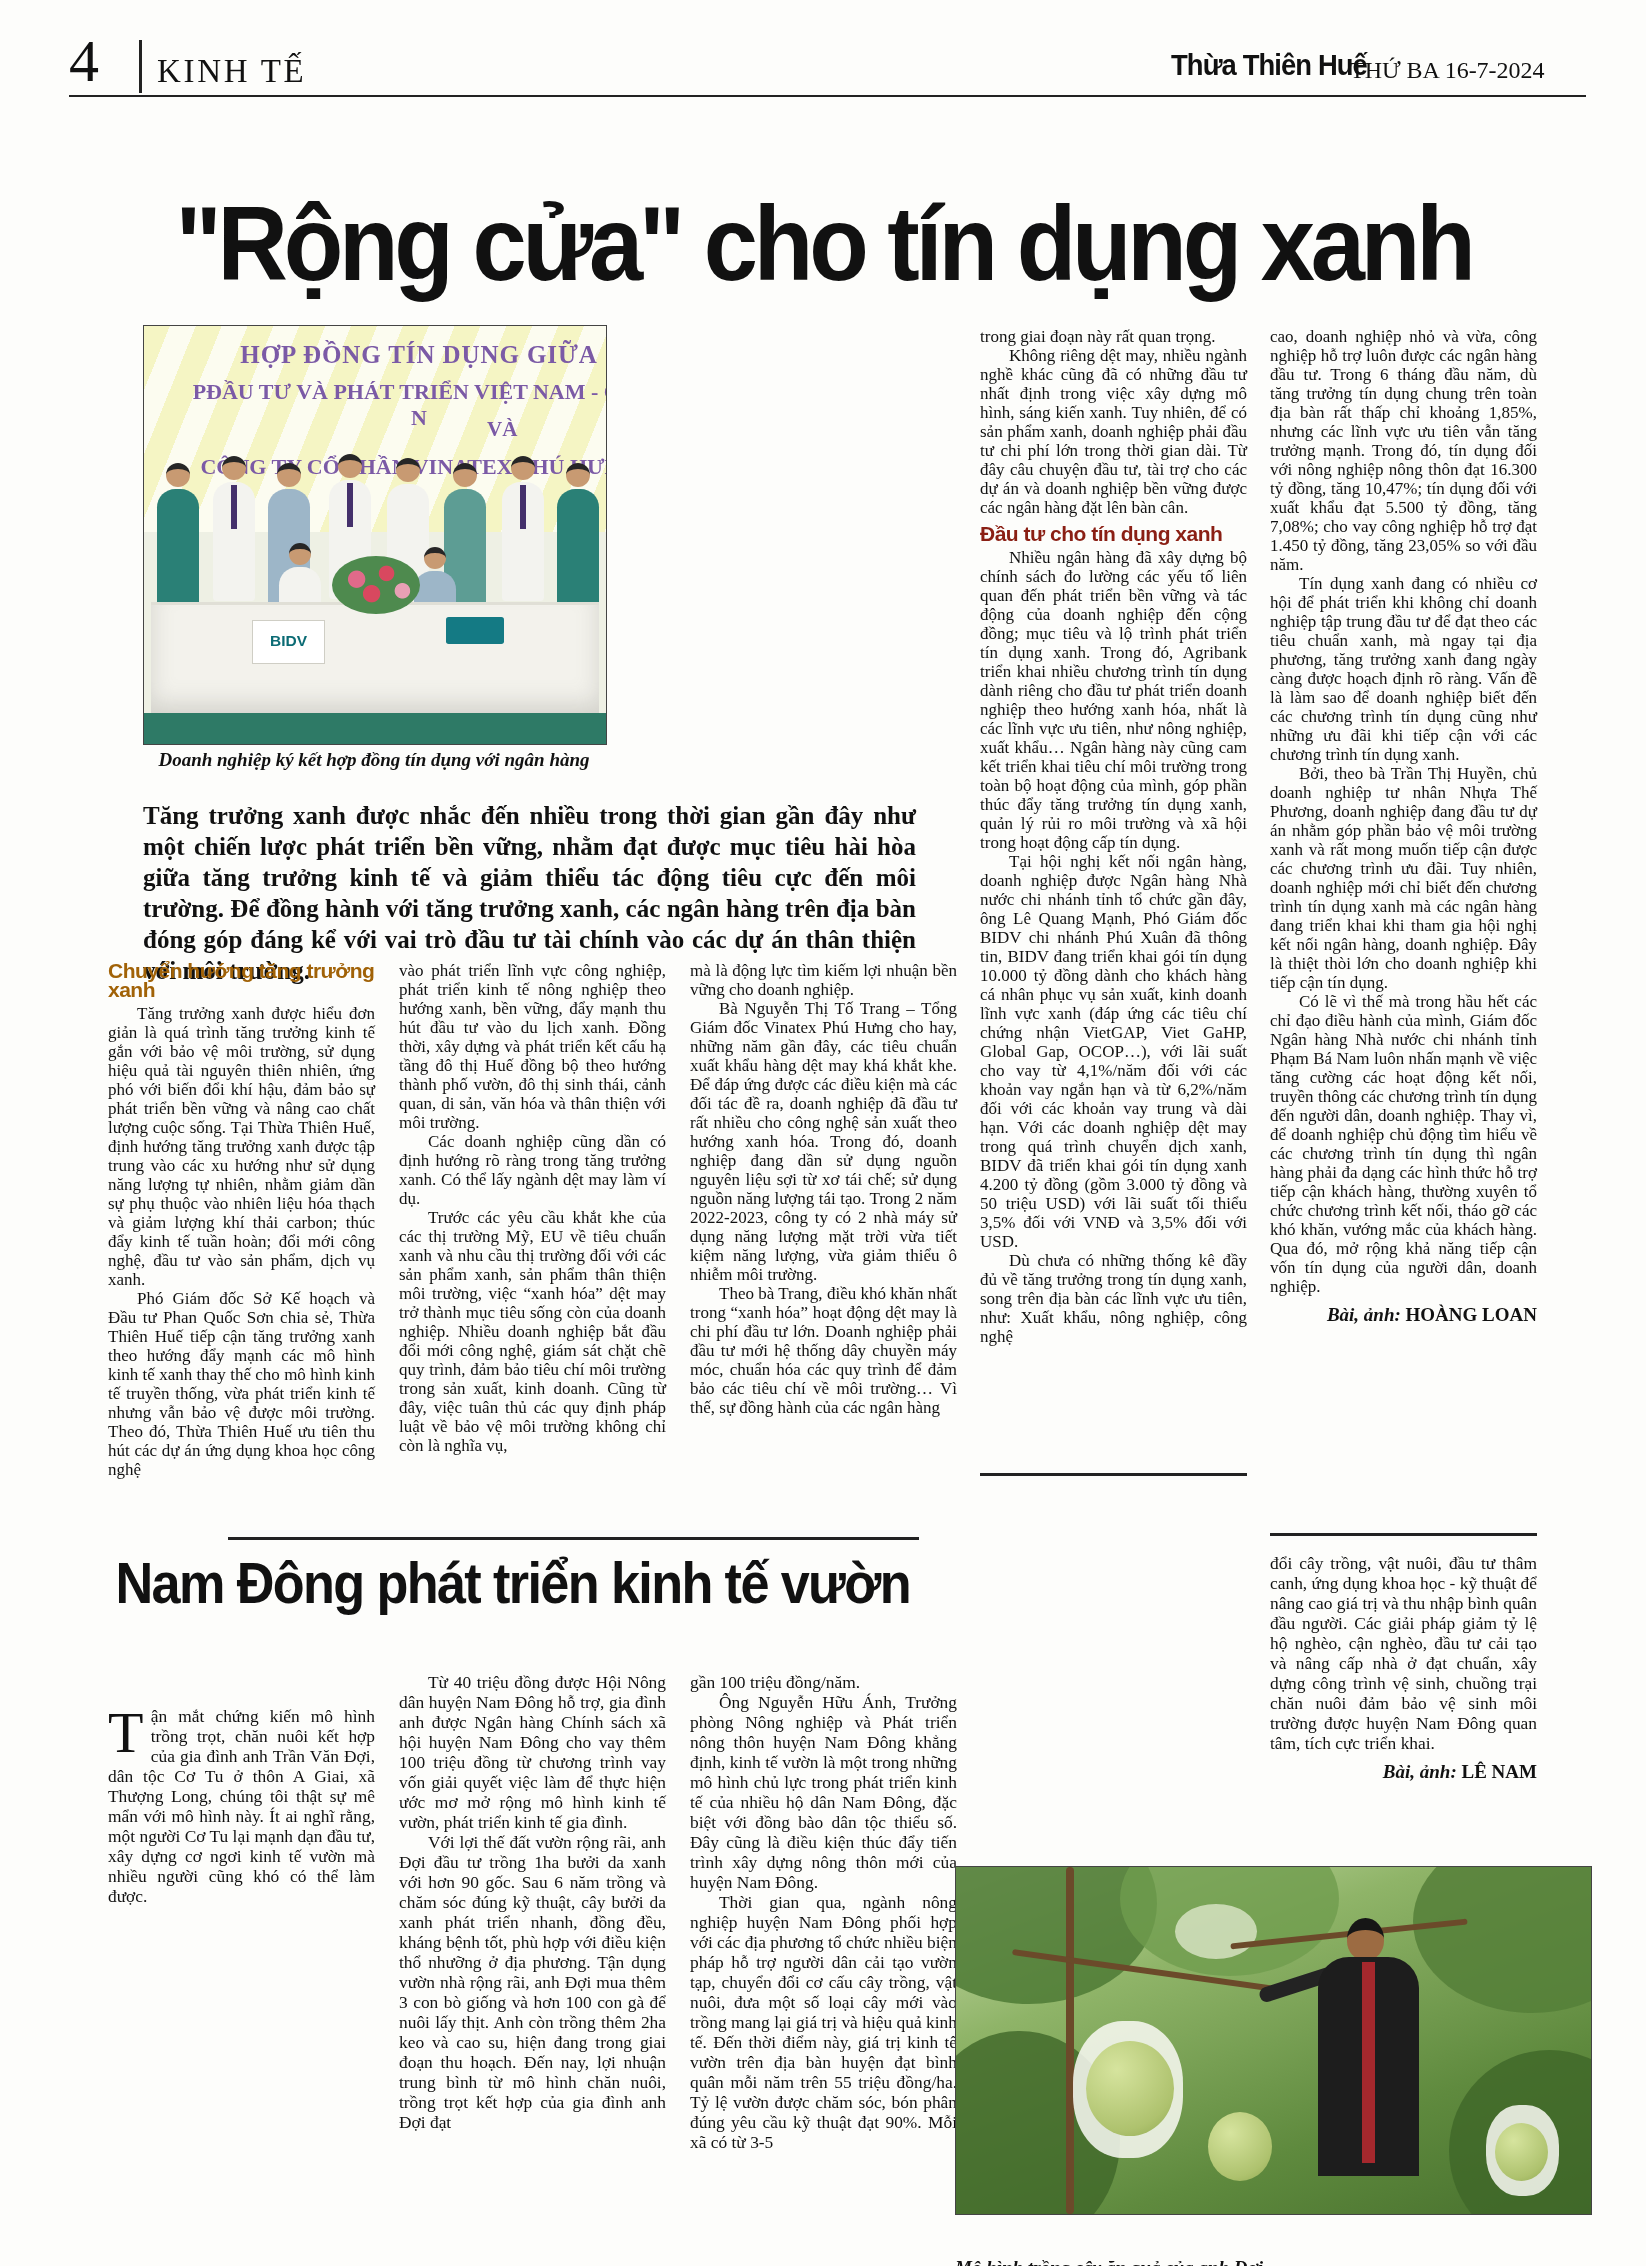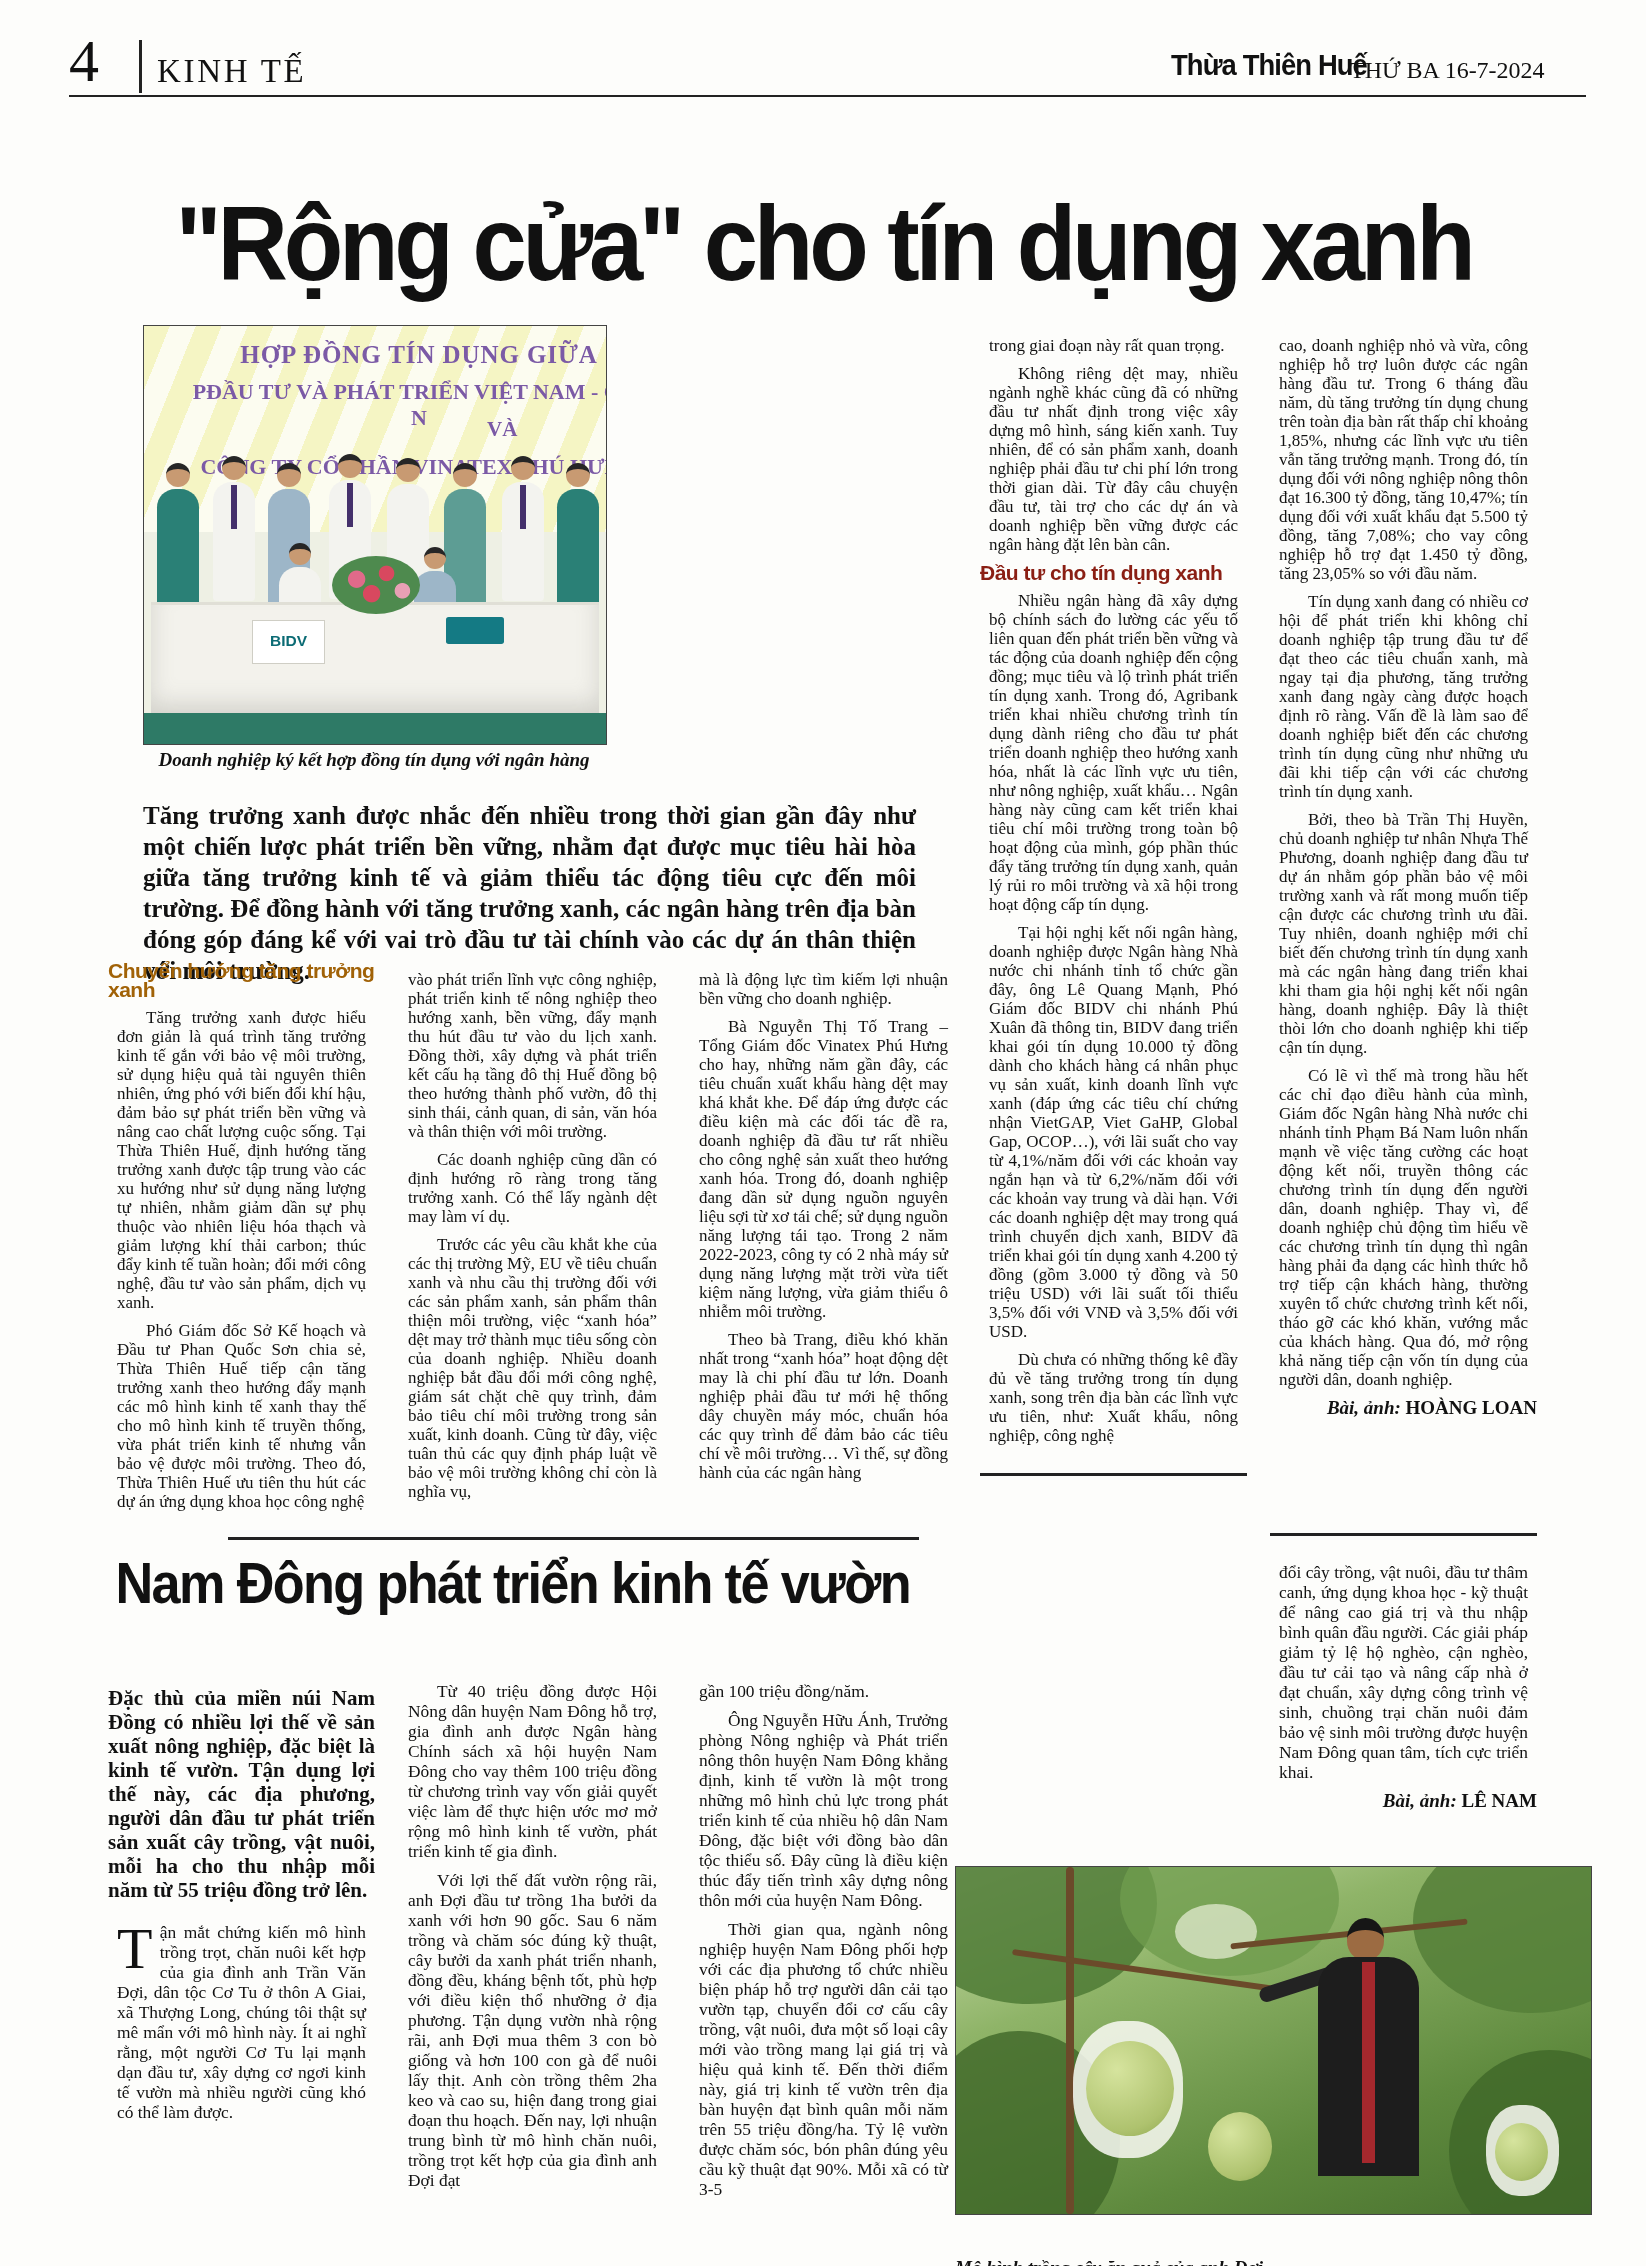"trong giai đoạn này rất" .p { margin: 9px -> 0 }
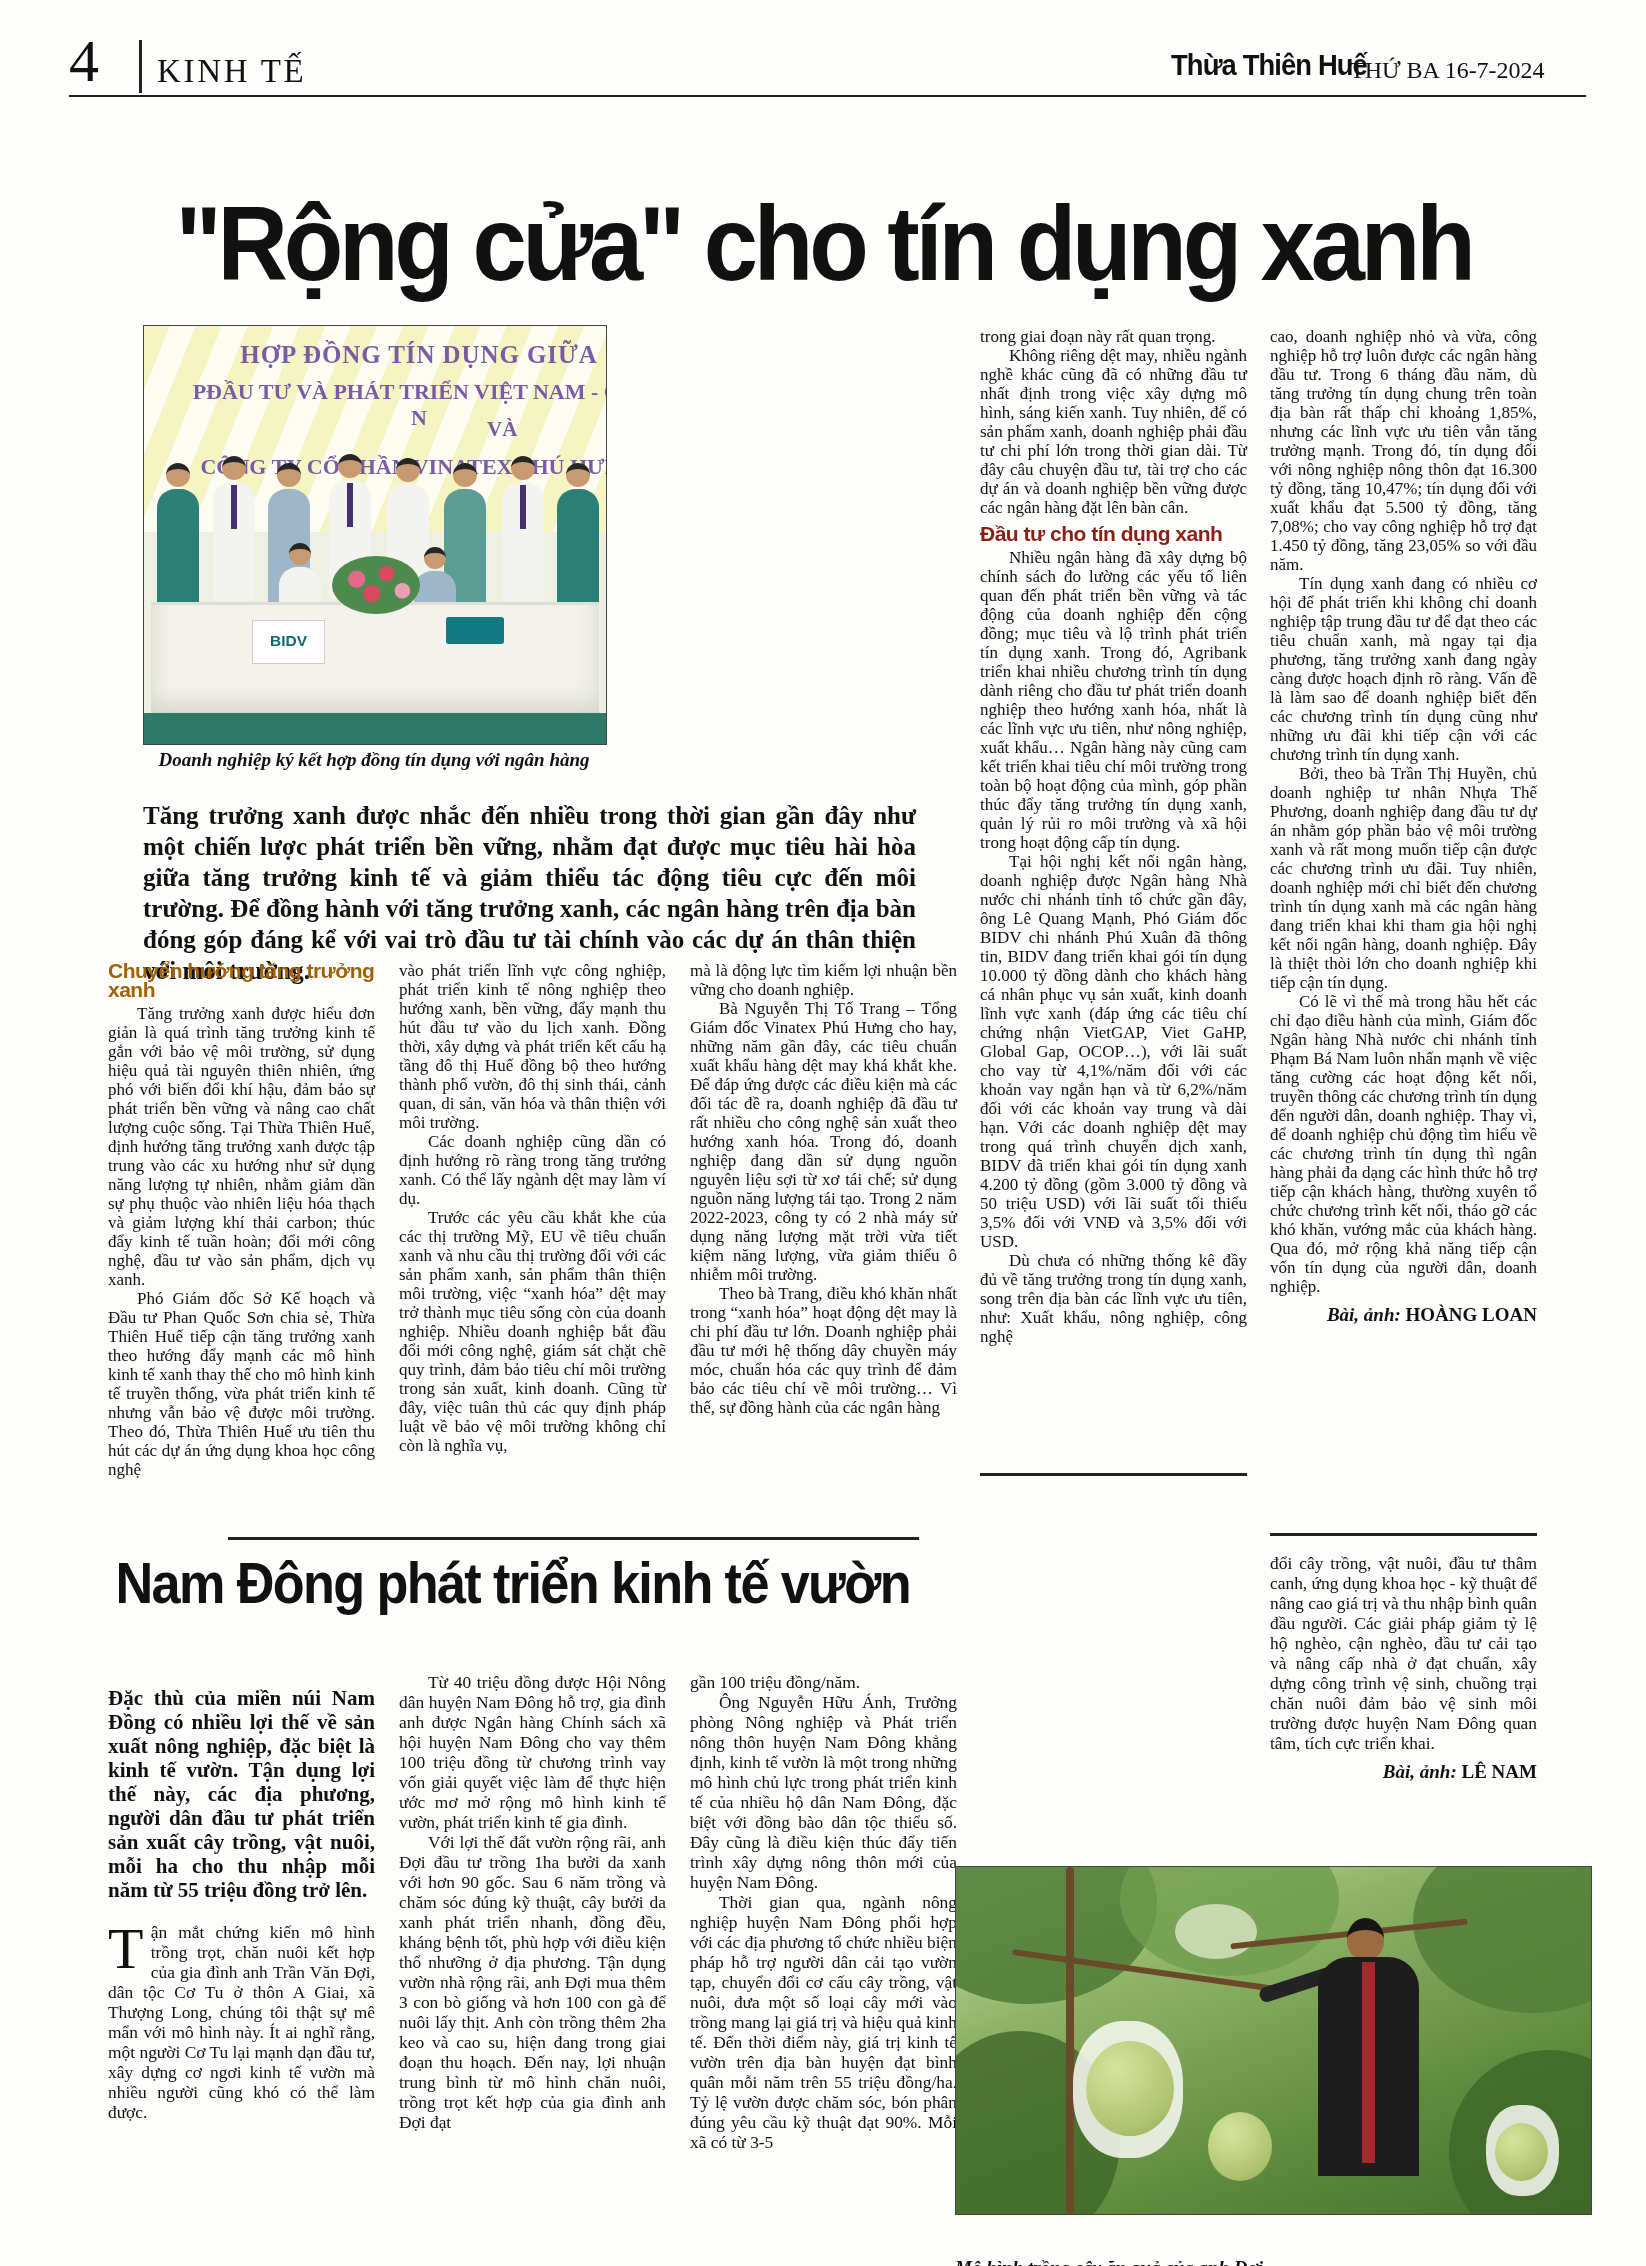"Đặc thù của miền núi" p.lead2 { html: <p>Đặc thù của miền núi Nam Đồng có nhiều lợi thế về sản xuất nông nghiệp, đặc biệt là kinh tế vườn. Tận dụng lợi thế này, các địa phương, người dân đầu tư phát triển sản xuất cây trồng, vật nuôi, mỗi ha cho thu nhập mỗi năm từ 55 triệu đồng trở lên.</p> -> none }
